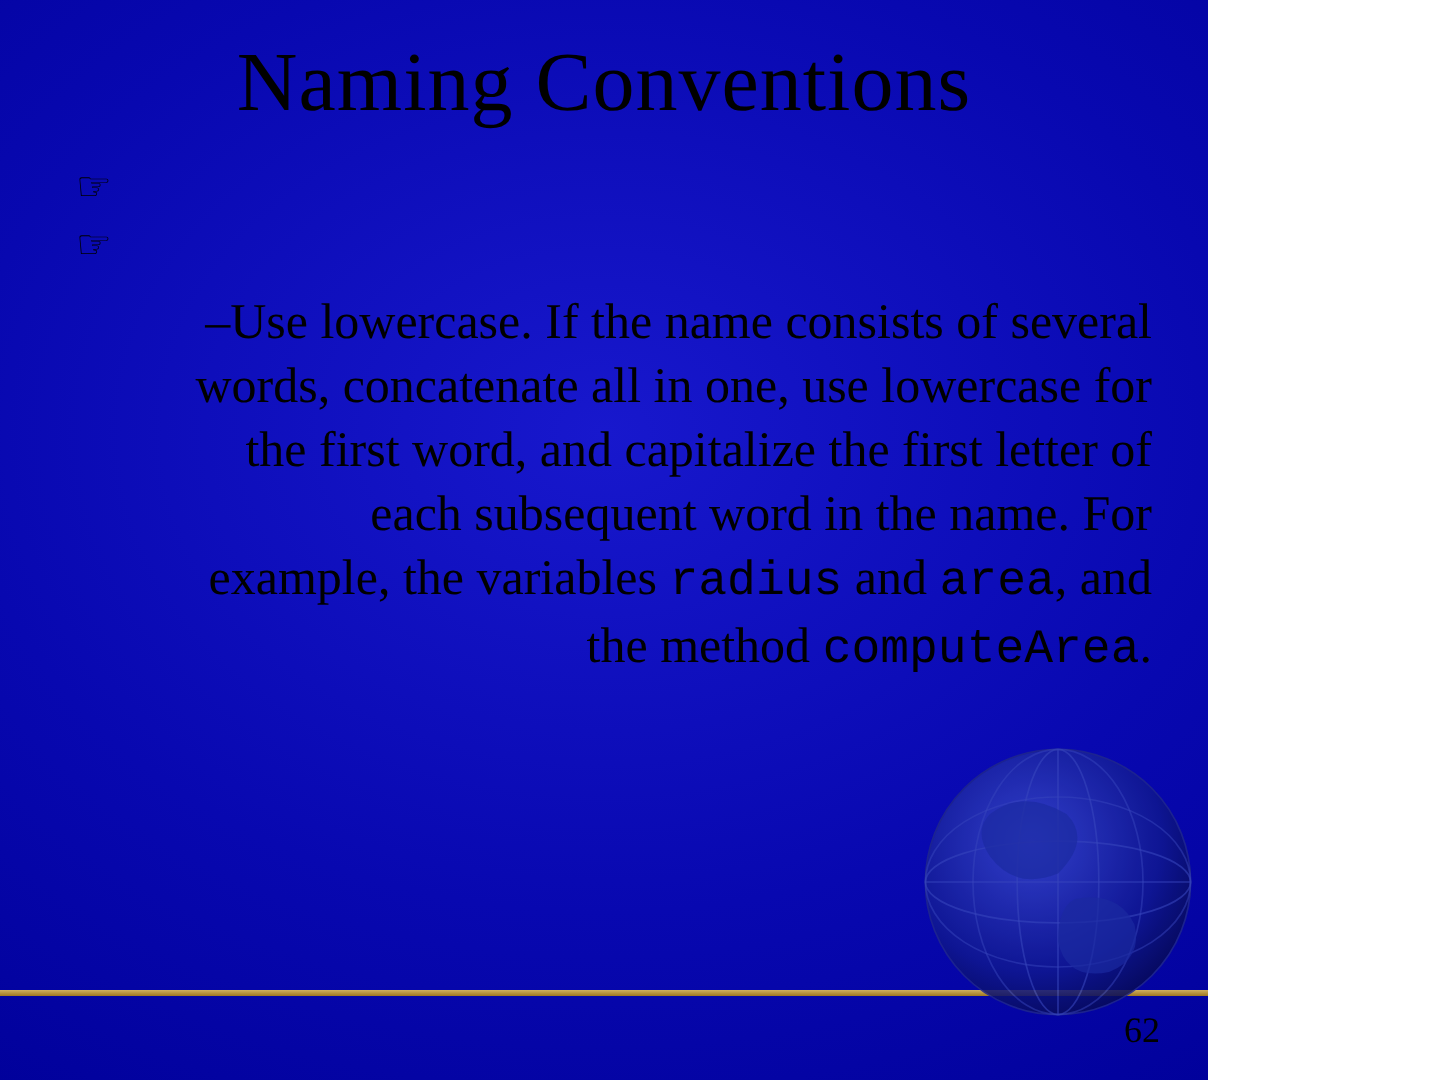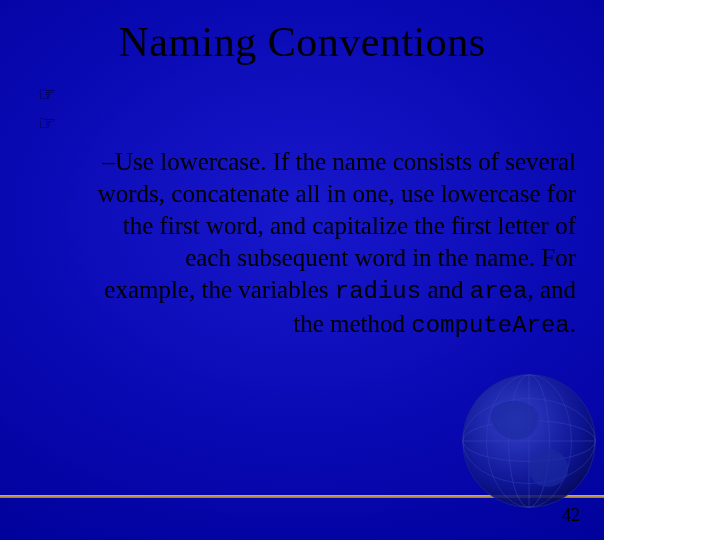"42" div.page-number { text: 42 -> 62 }
